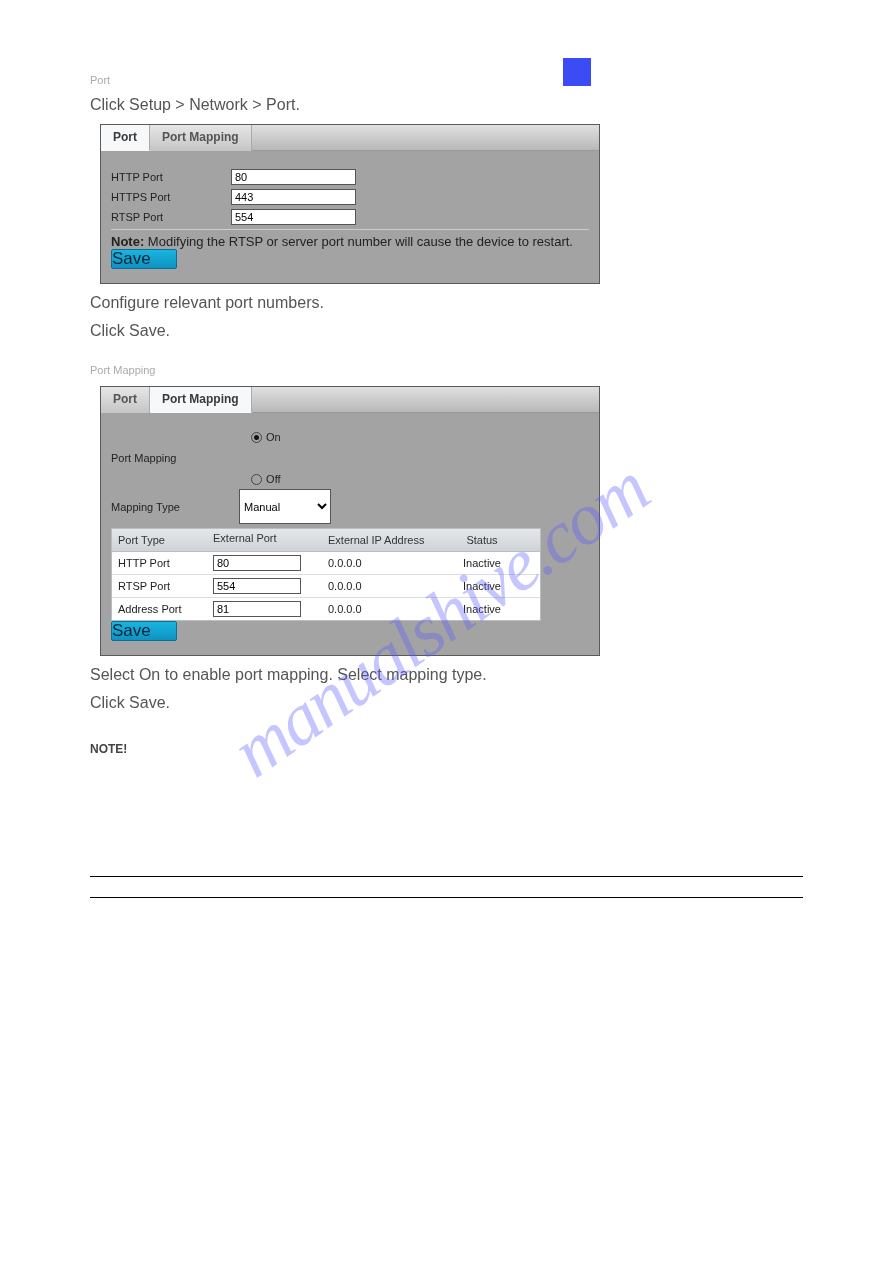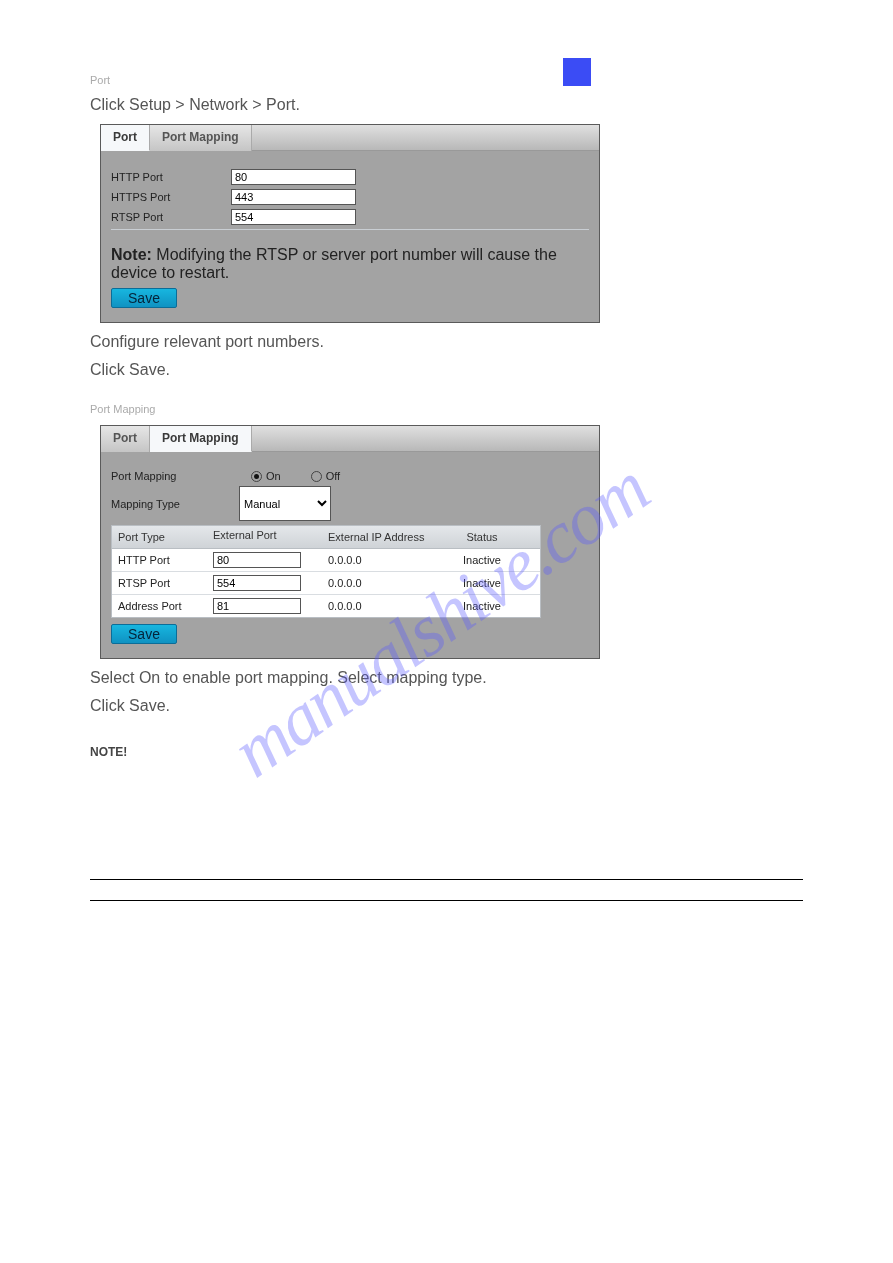"Note: Modifying the RTSP or" .note-line { font-size: 16px -> 13px; padding-top: 16px -> 4px }
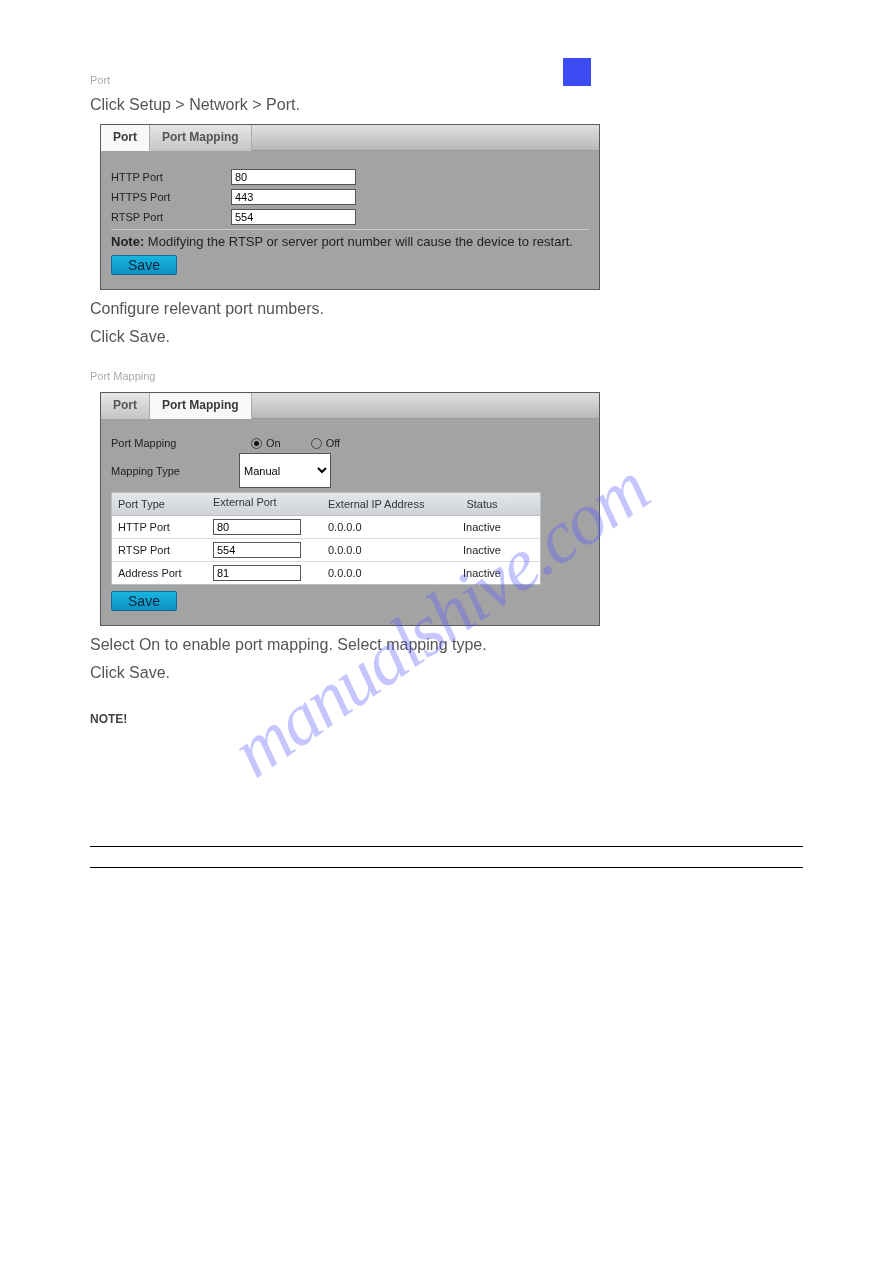"Save" .save-btn { font-size: 14px -> 17px; margin-top: 6px -> none; text-align: center -> left }
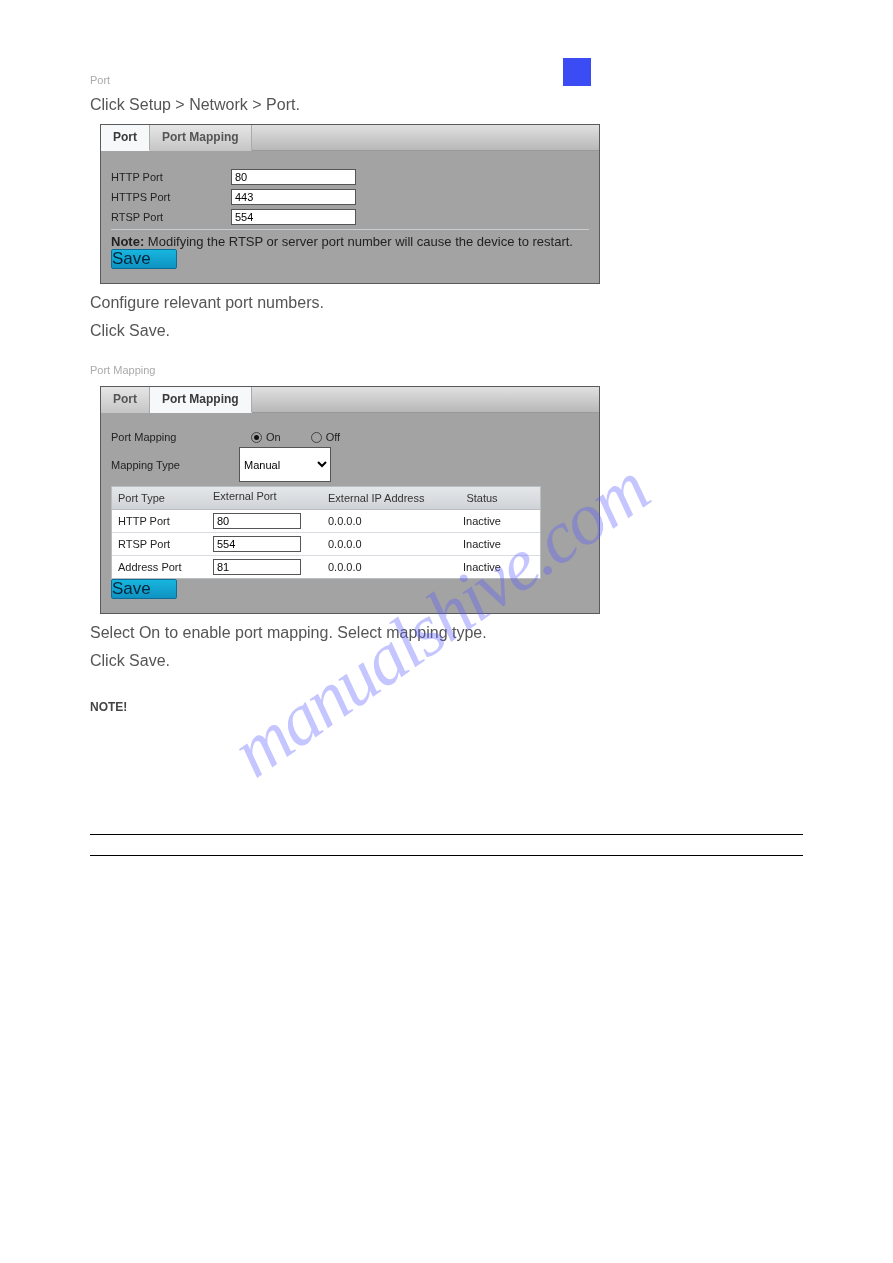"On" .radio-group { flex-direction: none -> column }
